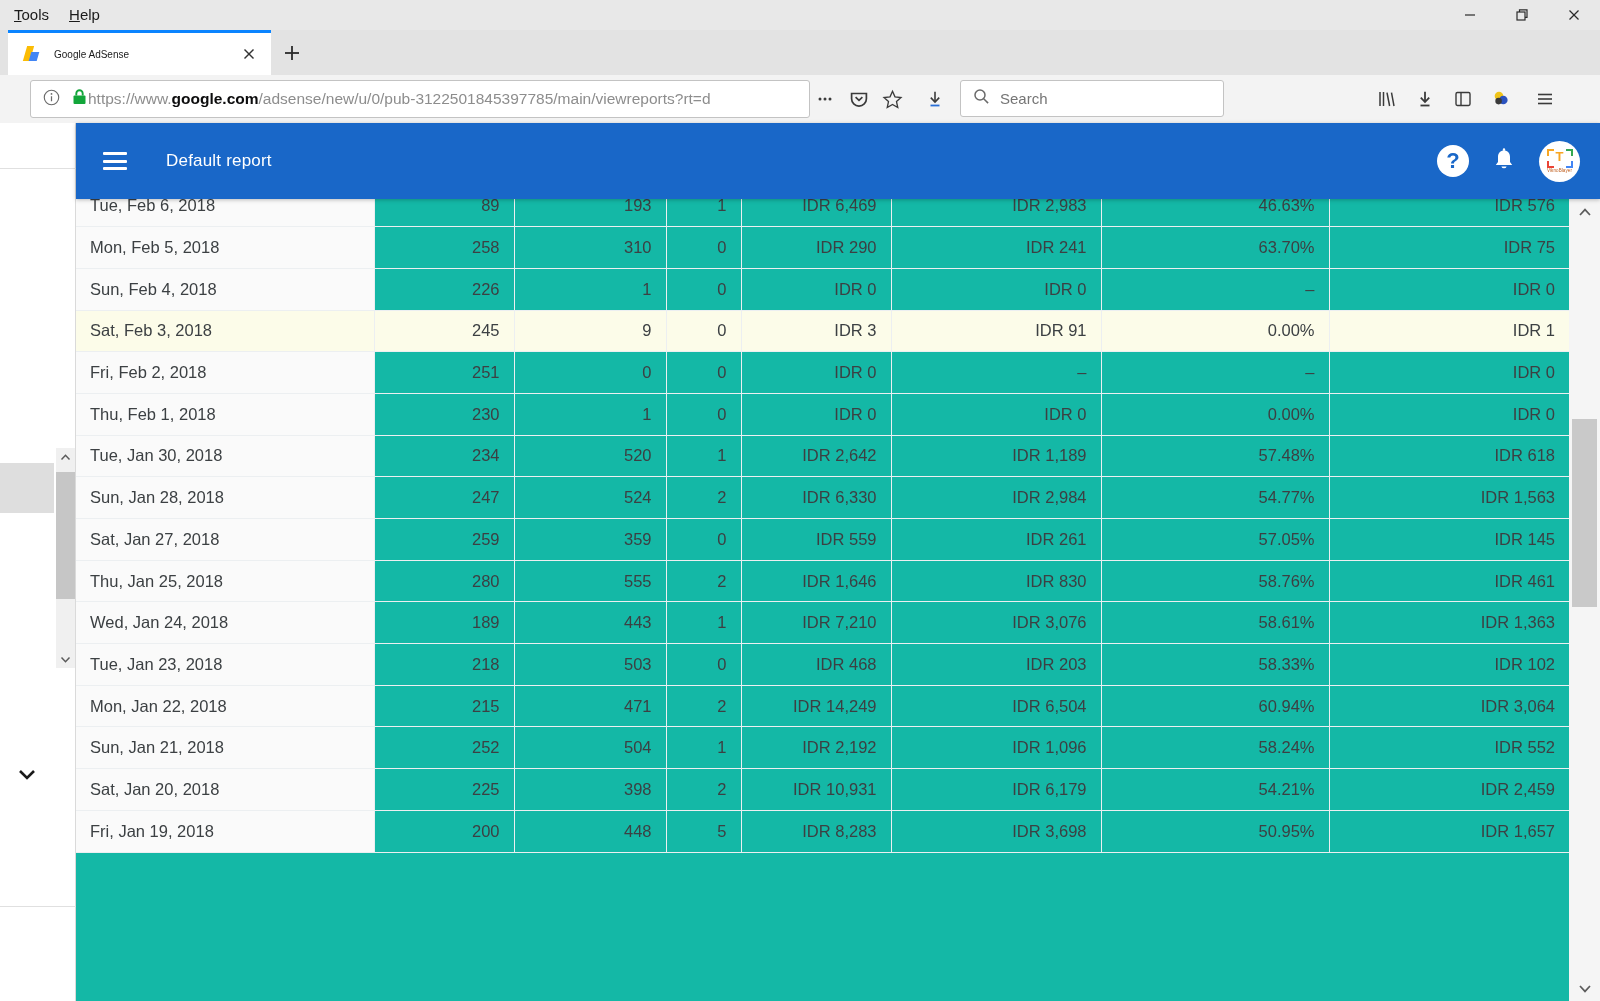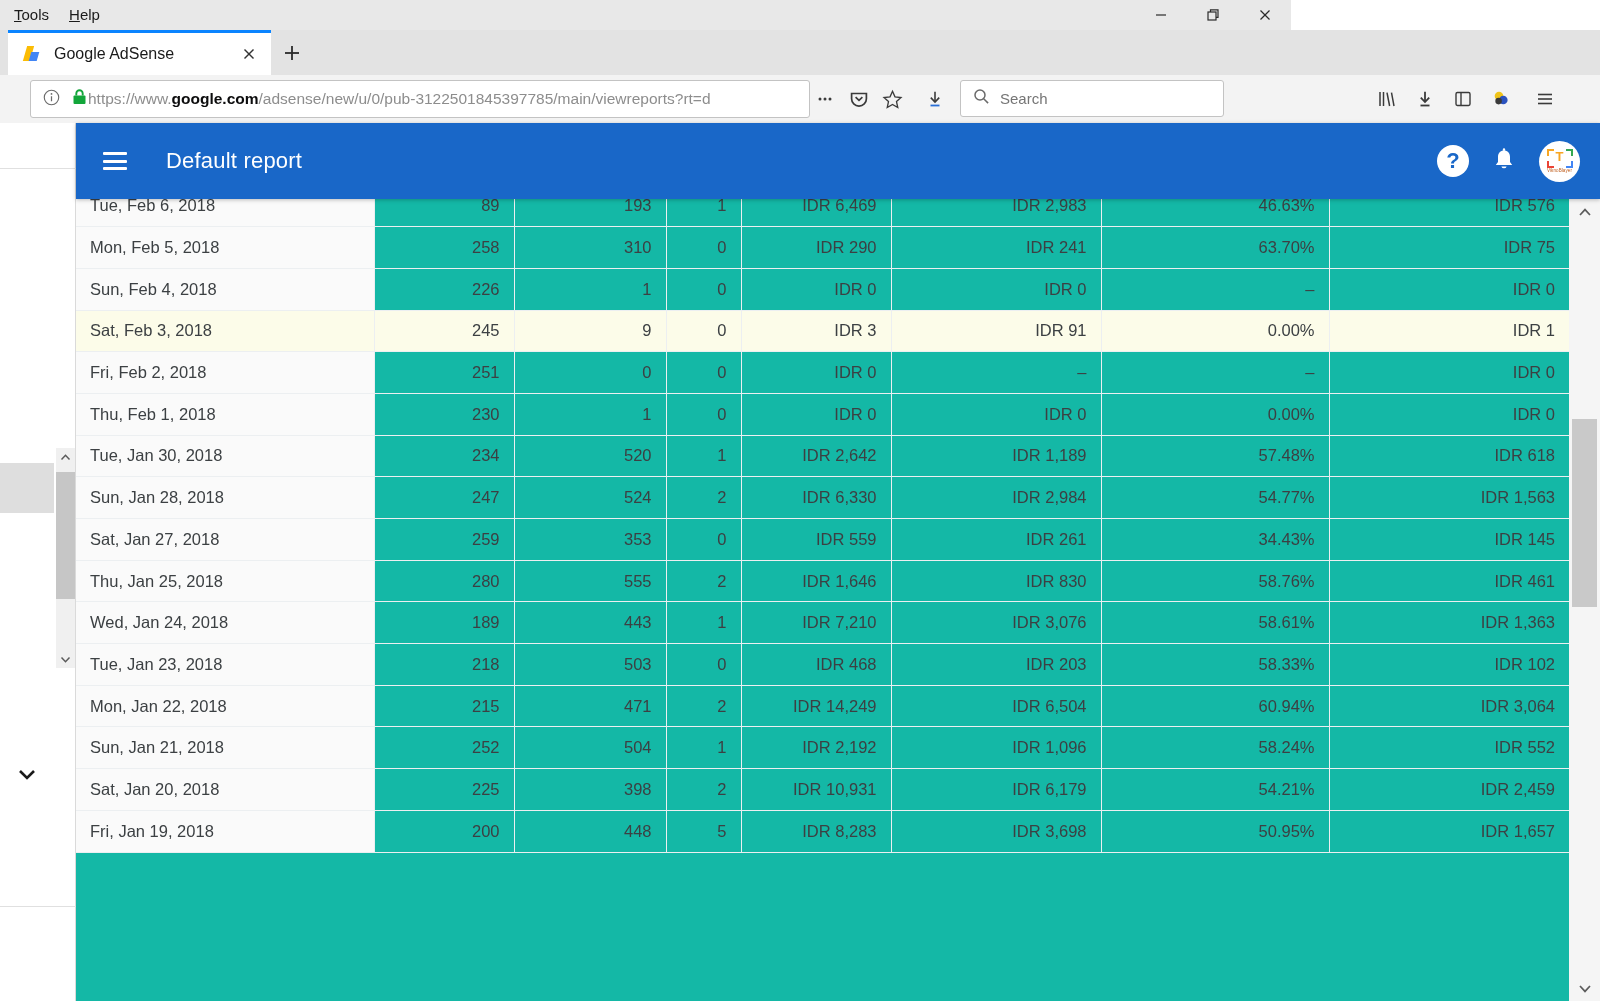"Tools" #window-titlebar { width: 1291px -> 1600px }
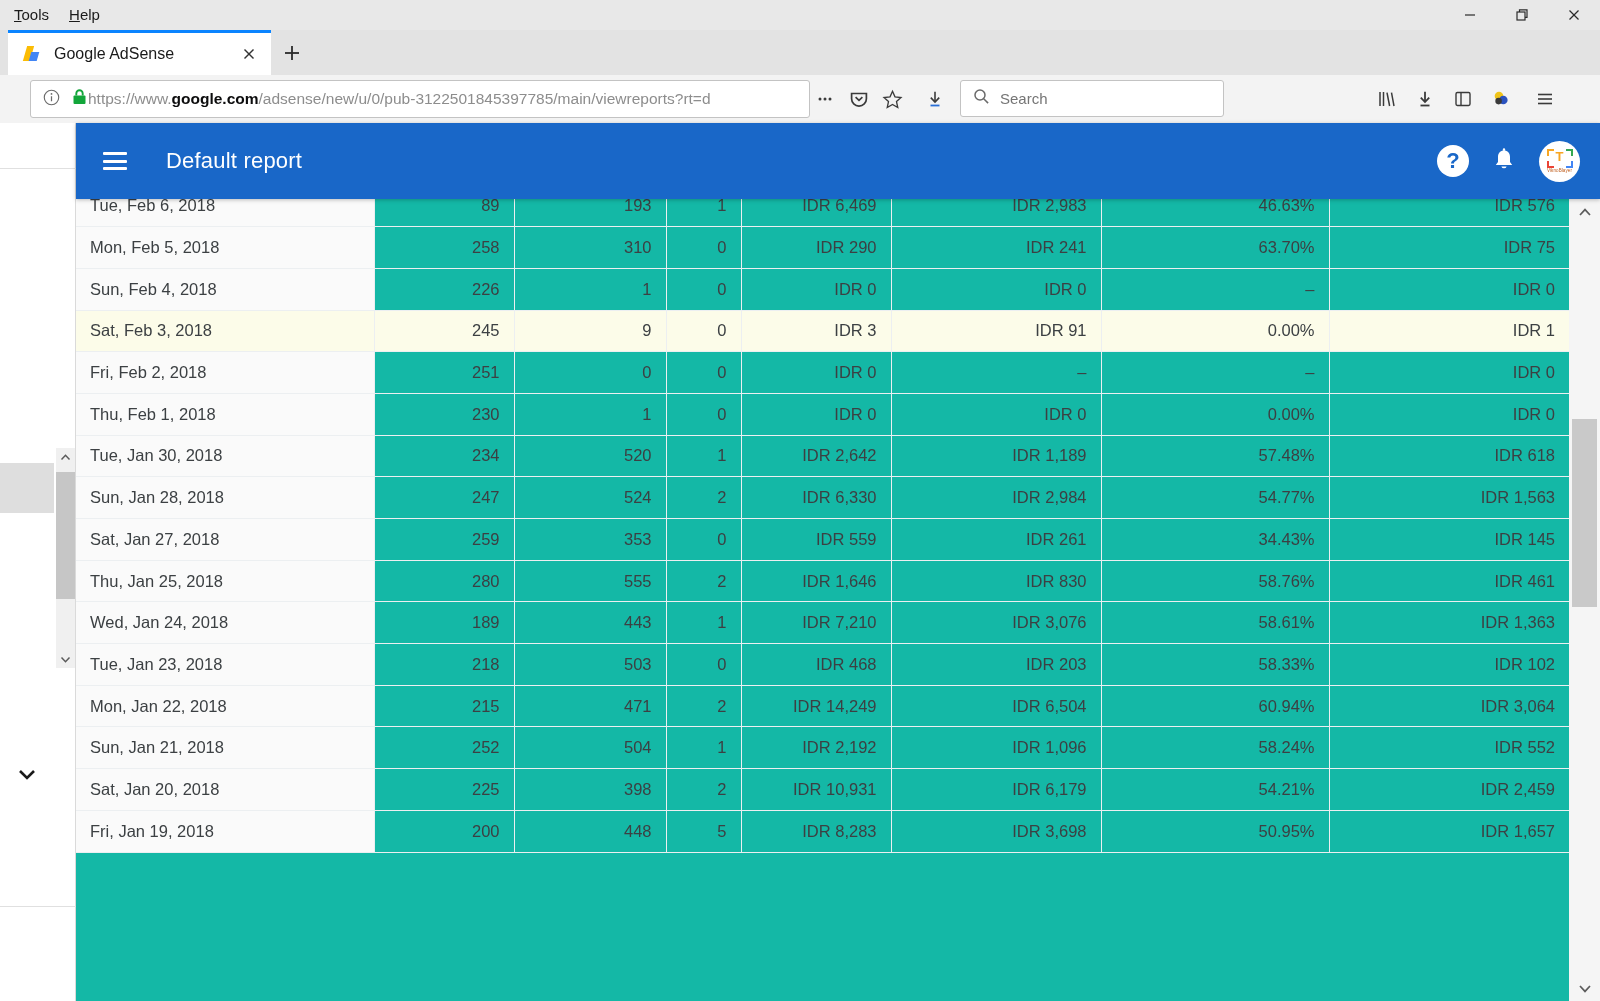"Google AdSense" #tab-title { font-size: 16px -> 10px }
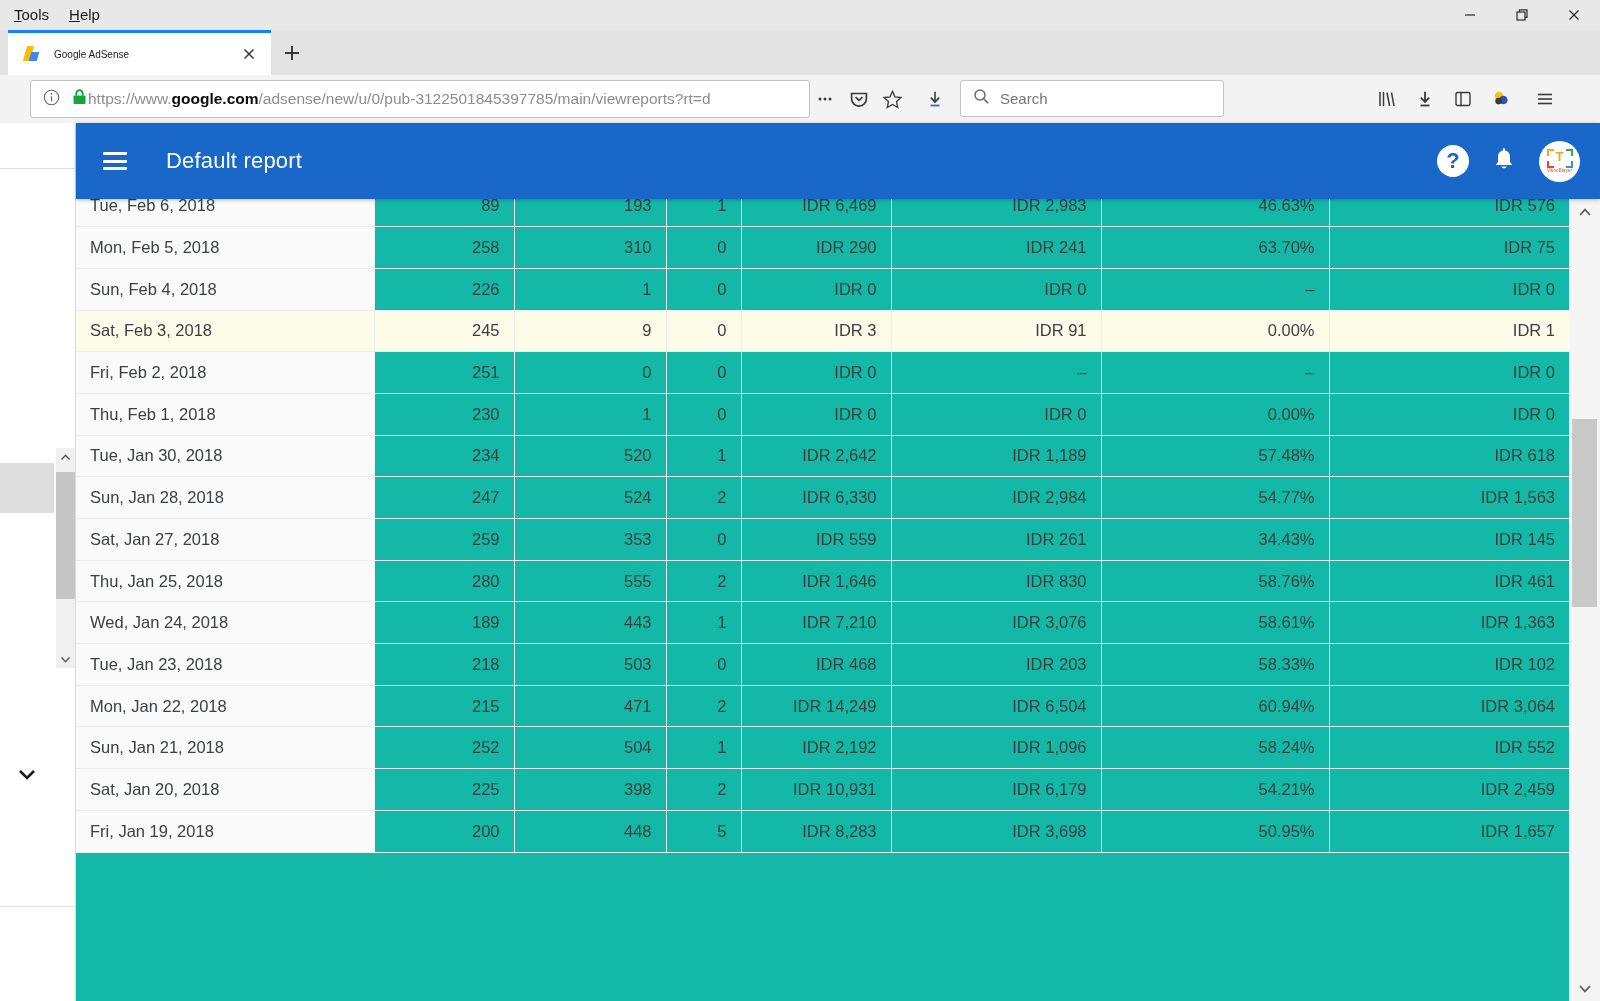"Default report" #appbar-title { font-size: 22px -> 17px }
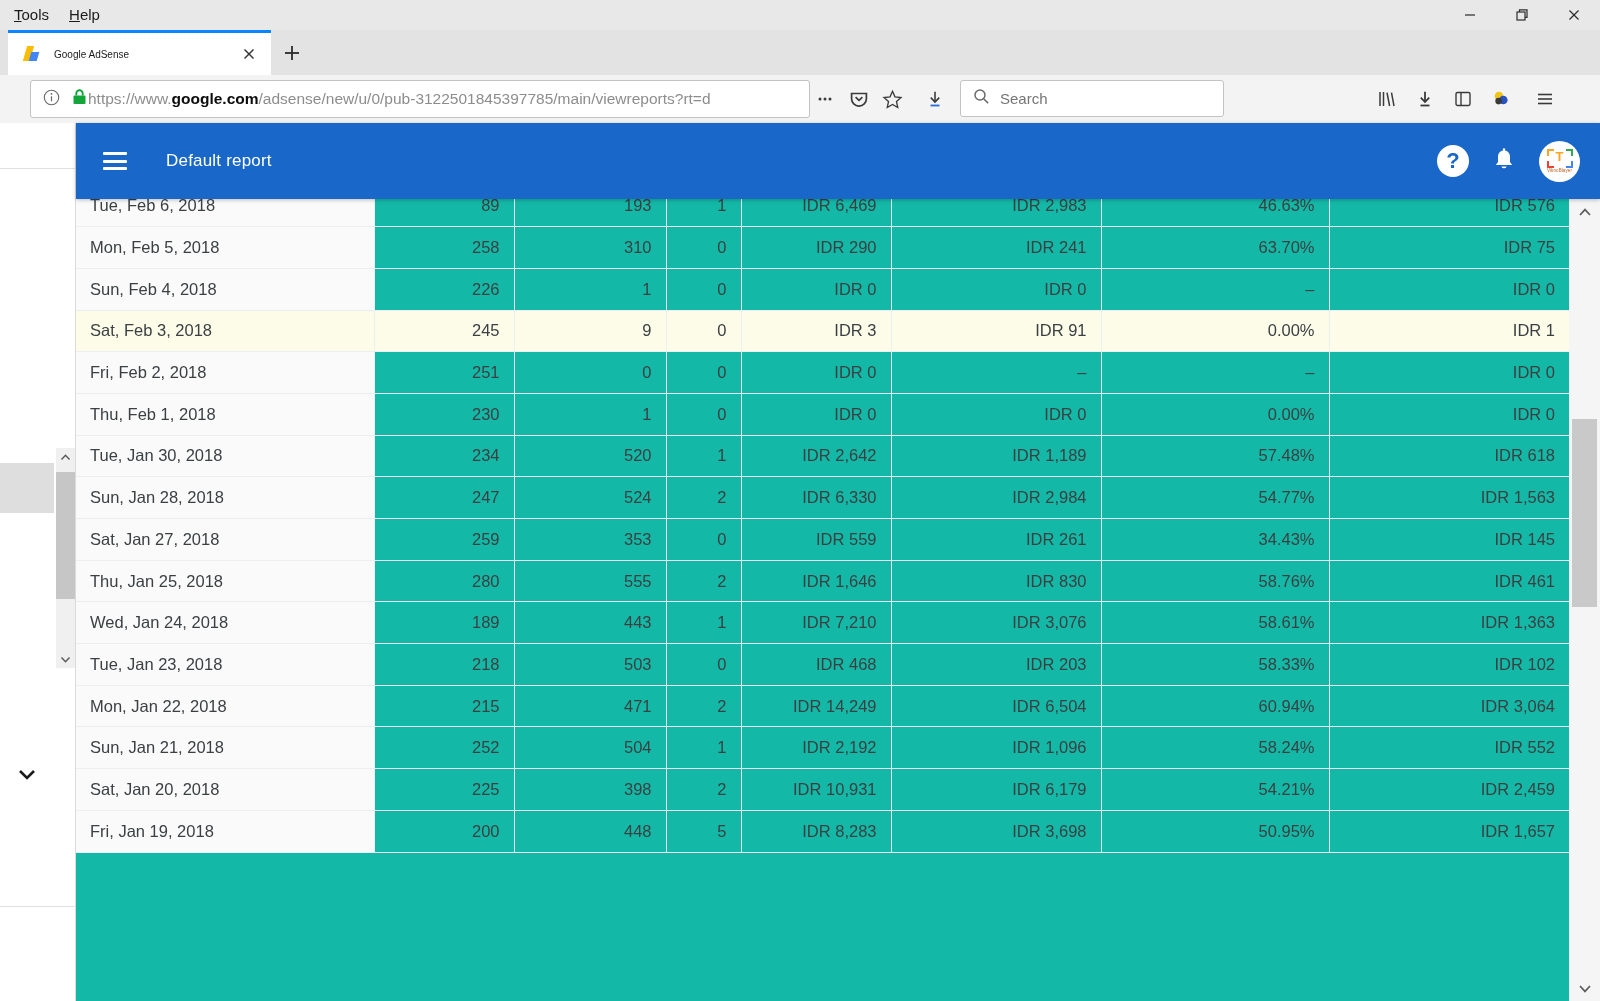"353" td.c-num { text: 353 -> 359 }
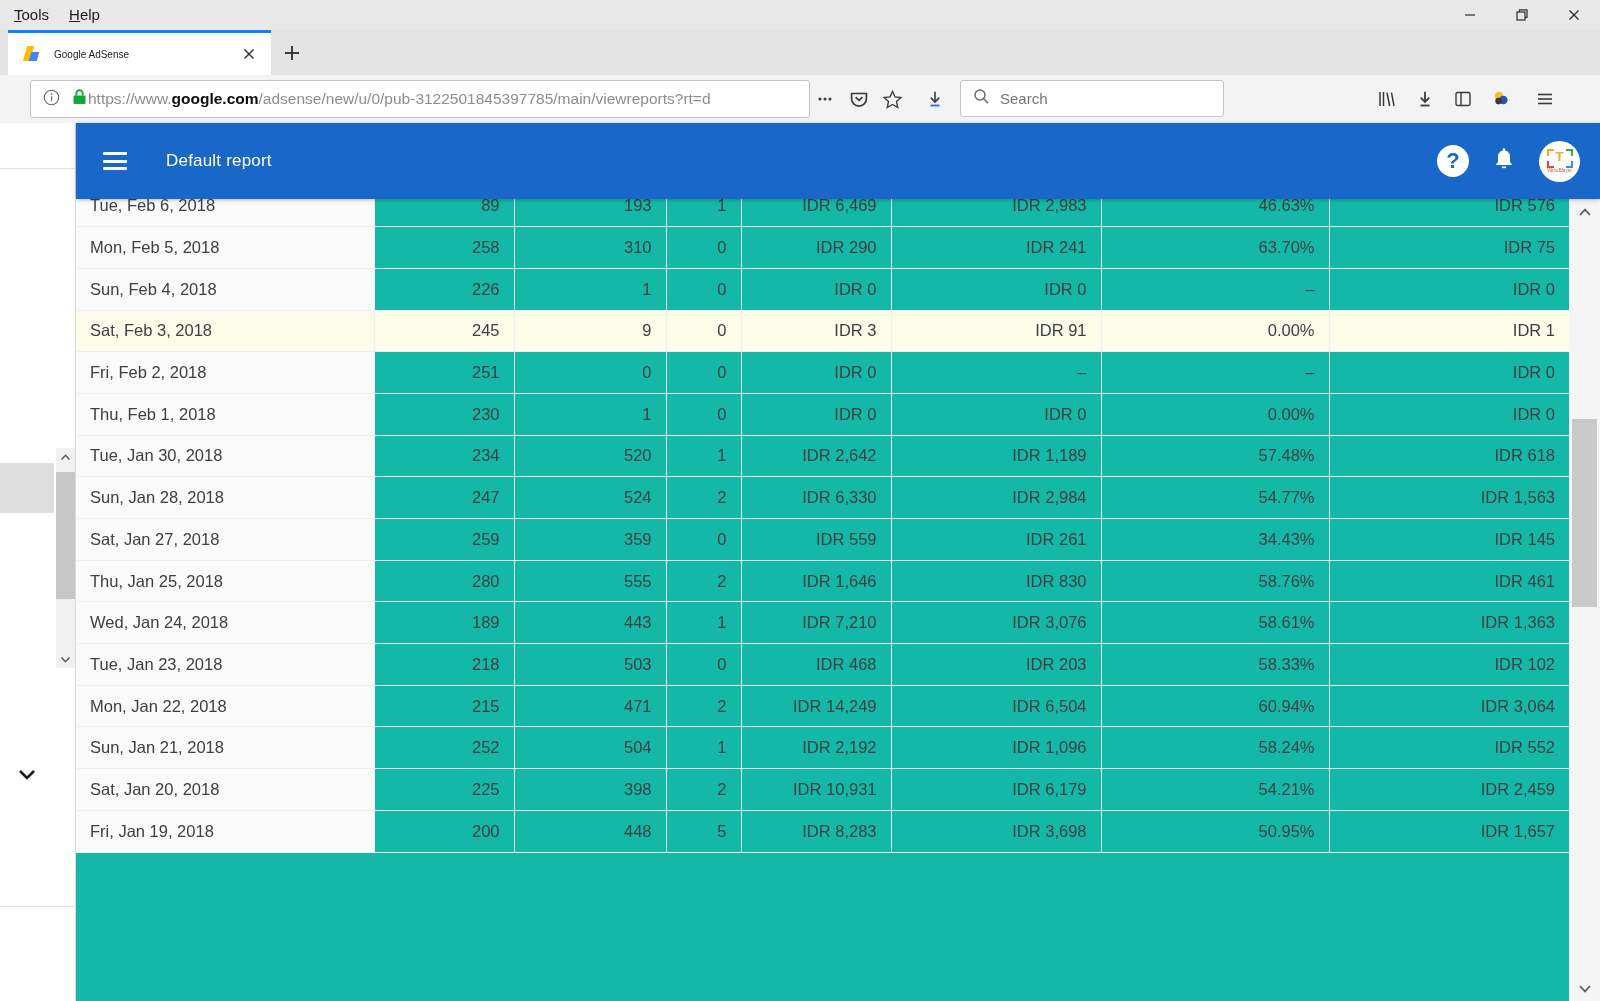"34.43%" td.c-num { text: 34.43% -> 57.05% }
